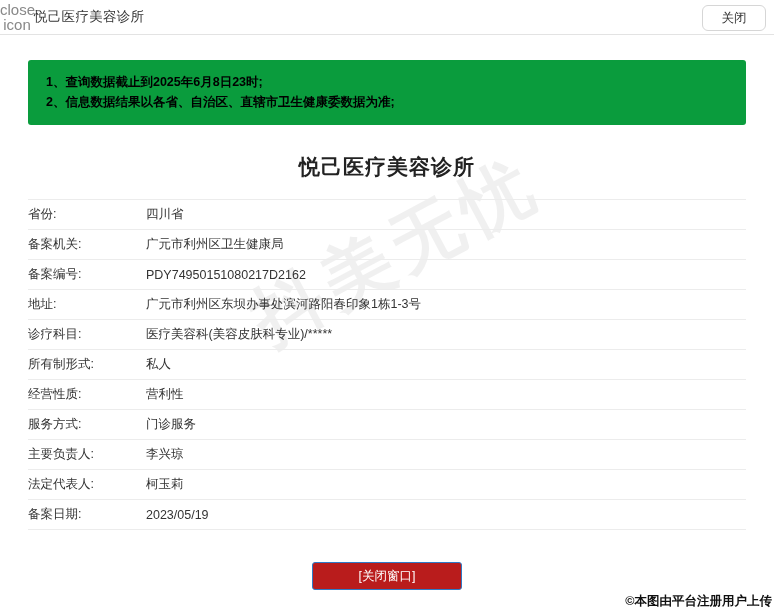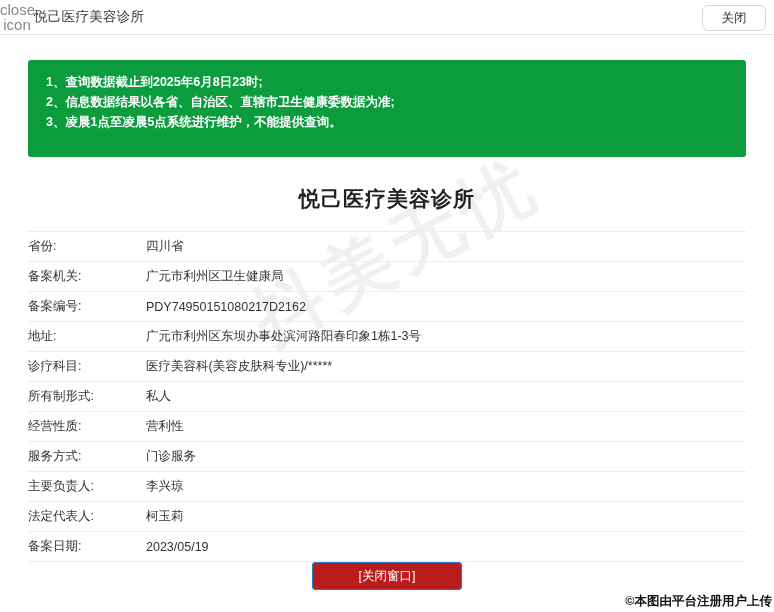"1、查询数据截止到2025年6月8日23时;" .notice { color: #ffffff -> #000000; padding: 12px 18px 25px 18px -> 12px 18px 13px 18px }
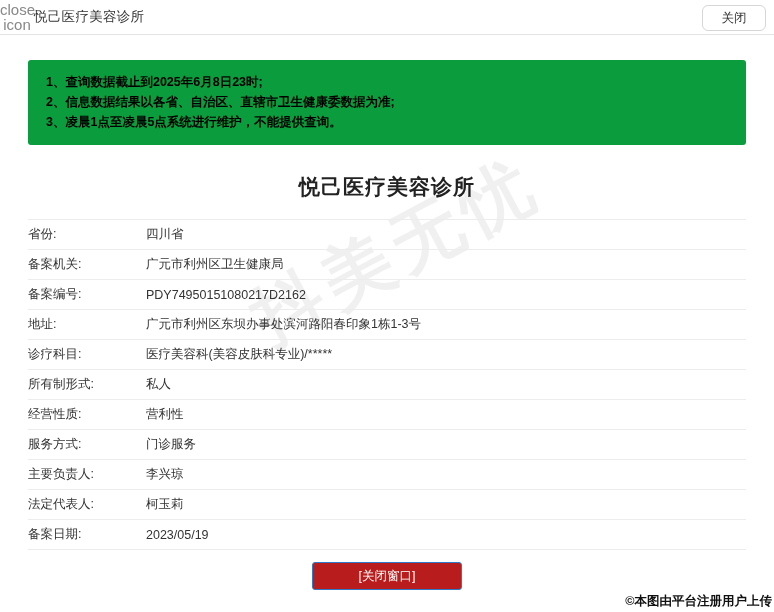"3、凌晨1点至凌晨5点系统进行维护，不能提供查询。" div { html: <div>3、凌晨1点至凌晨5点系统进行维护，不能提供查询。</div> -> none }
